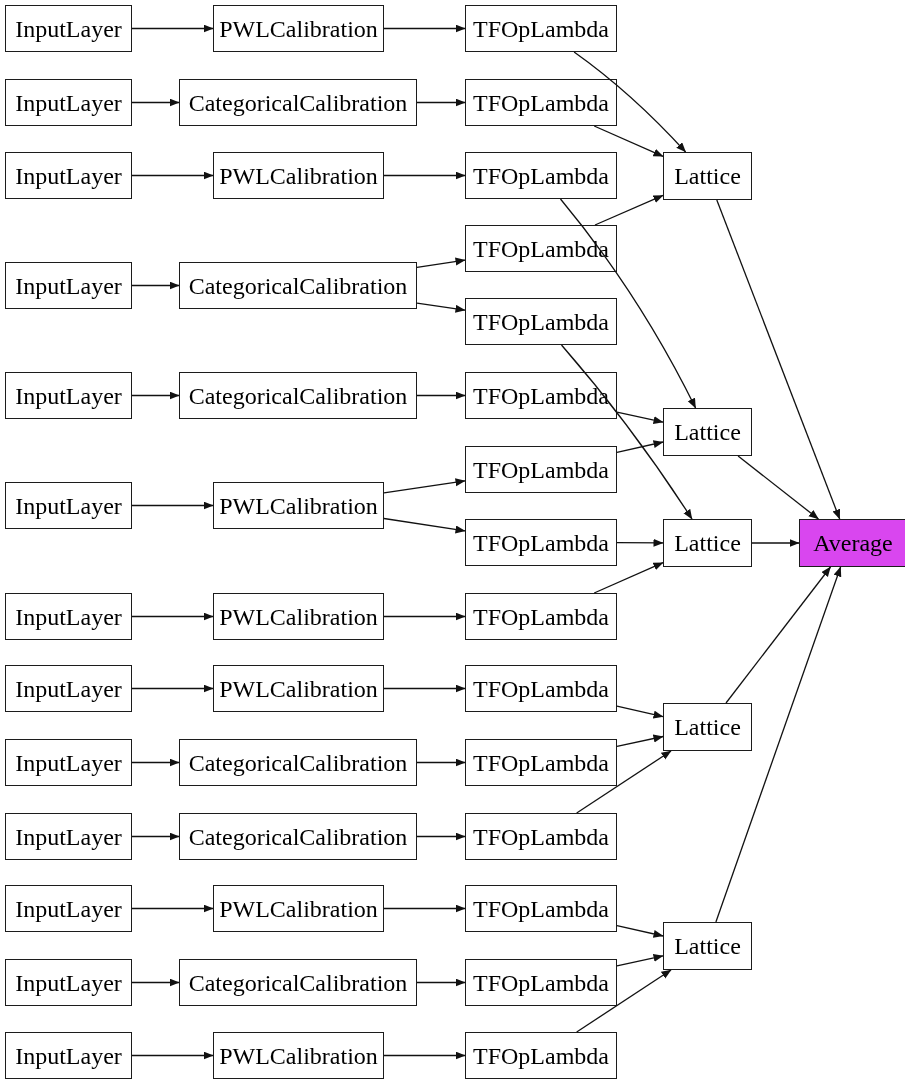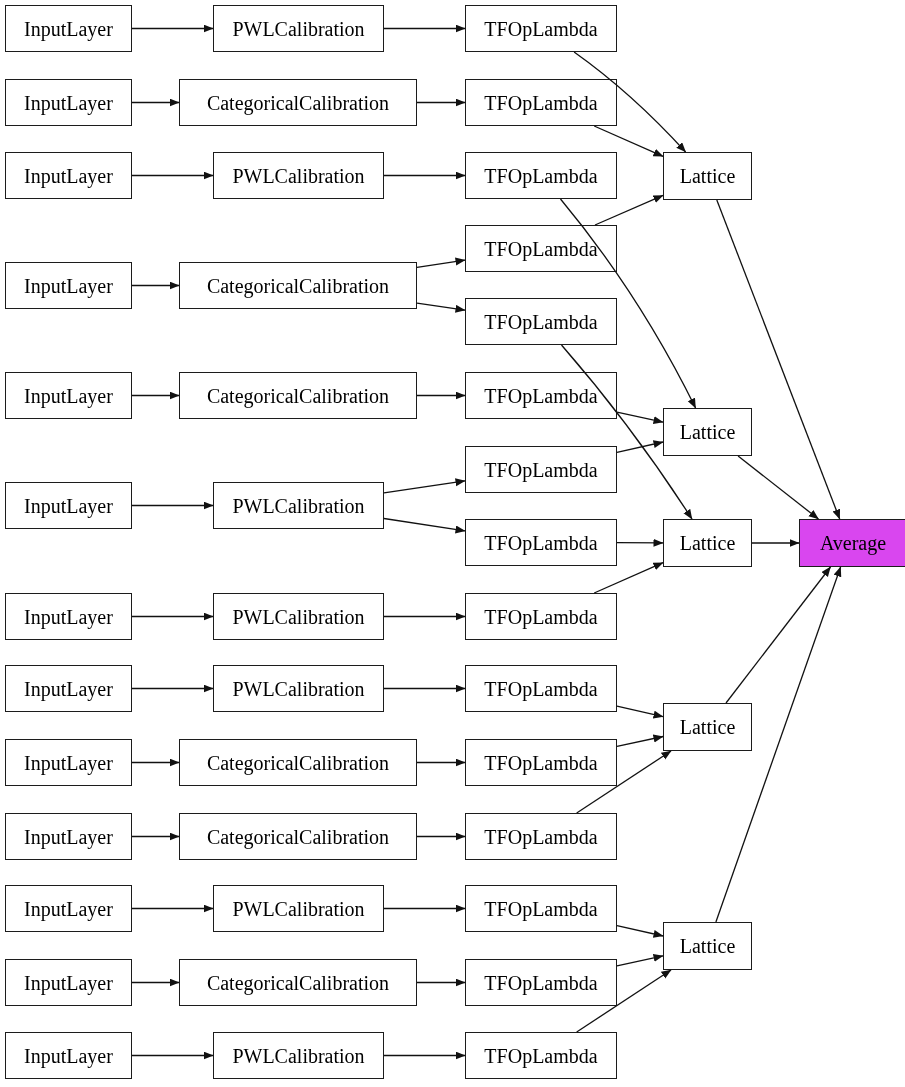"InputLayer" .node { font-size: 20px -> 24px }
